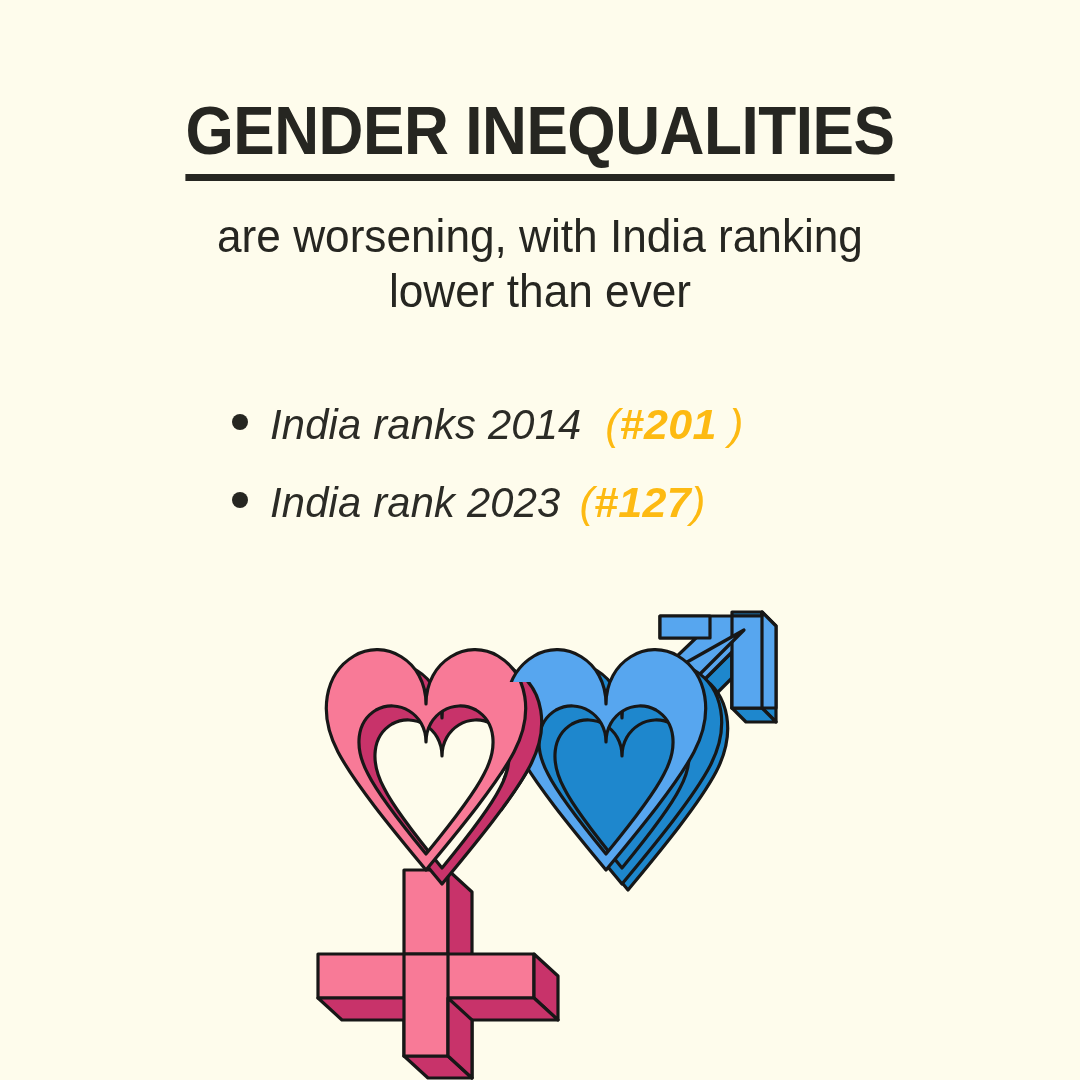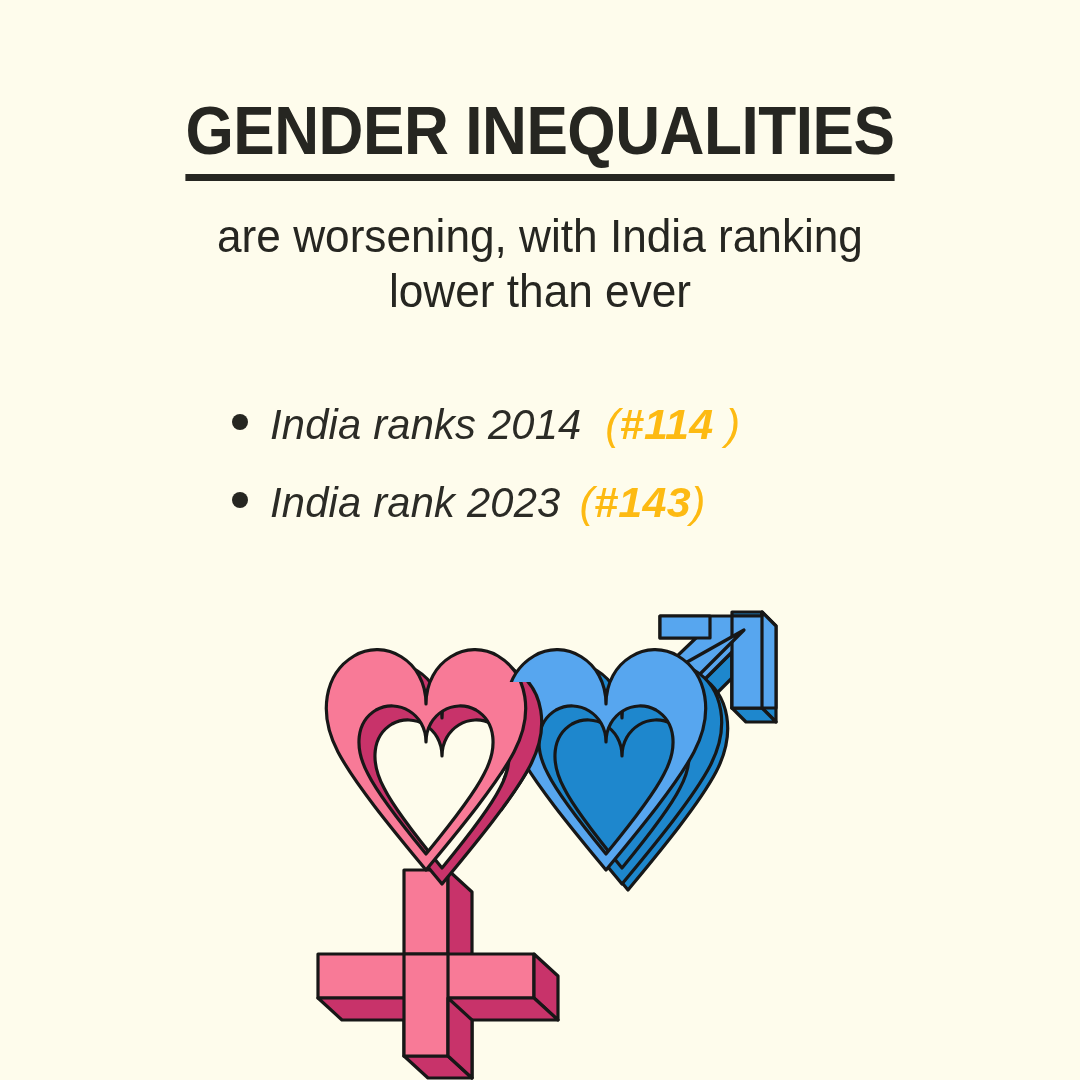"#114" span { text: 114 -> 201 }
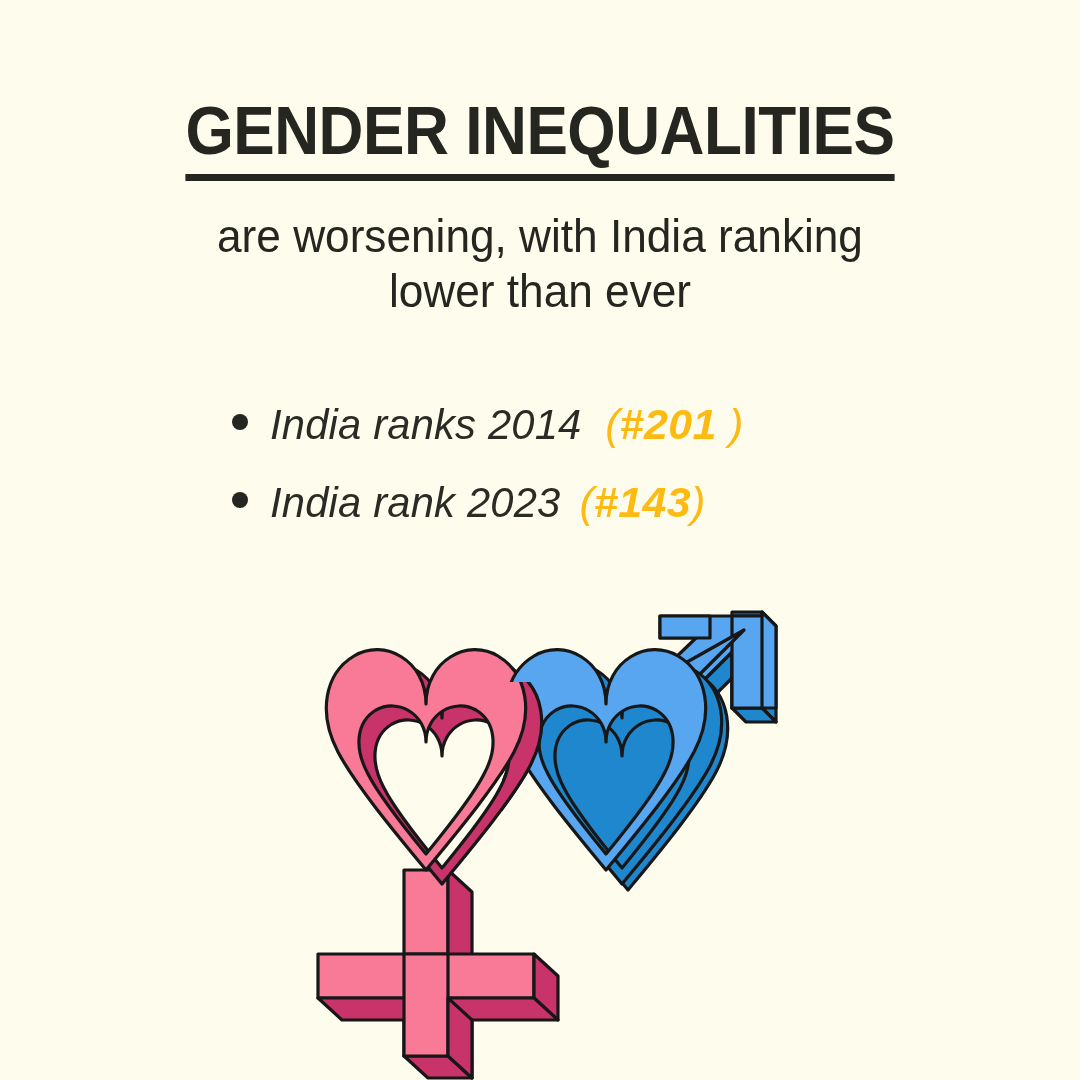"#143" span { text: 143 -> 127 }
